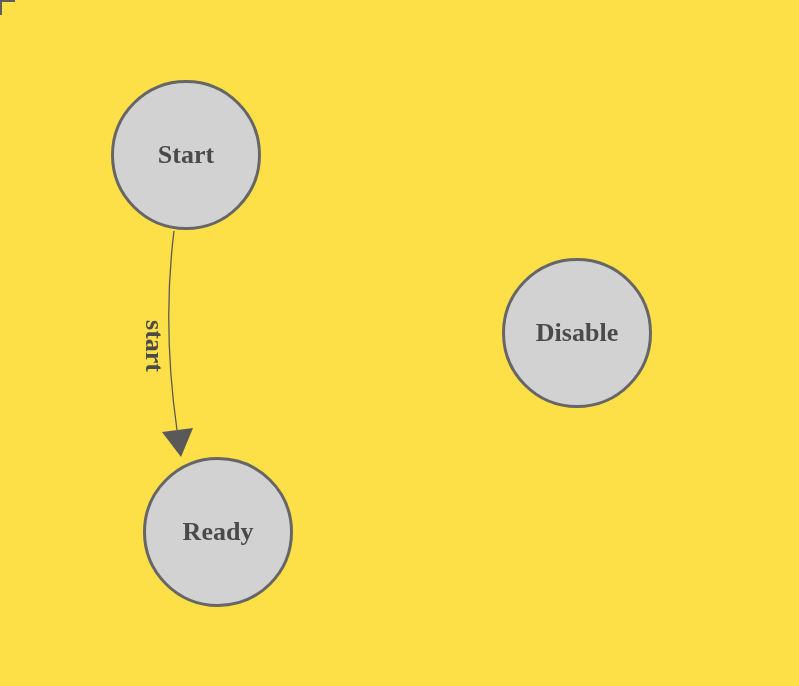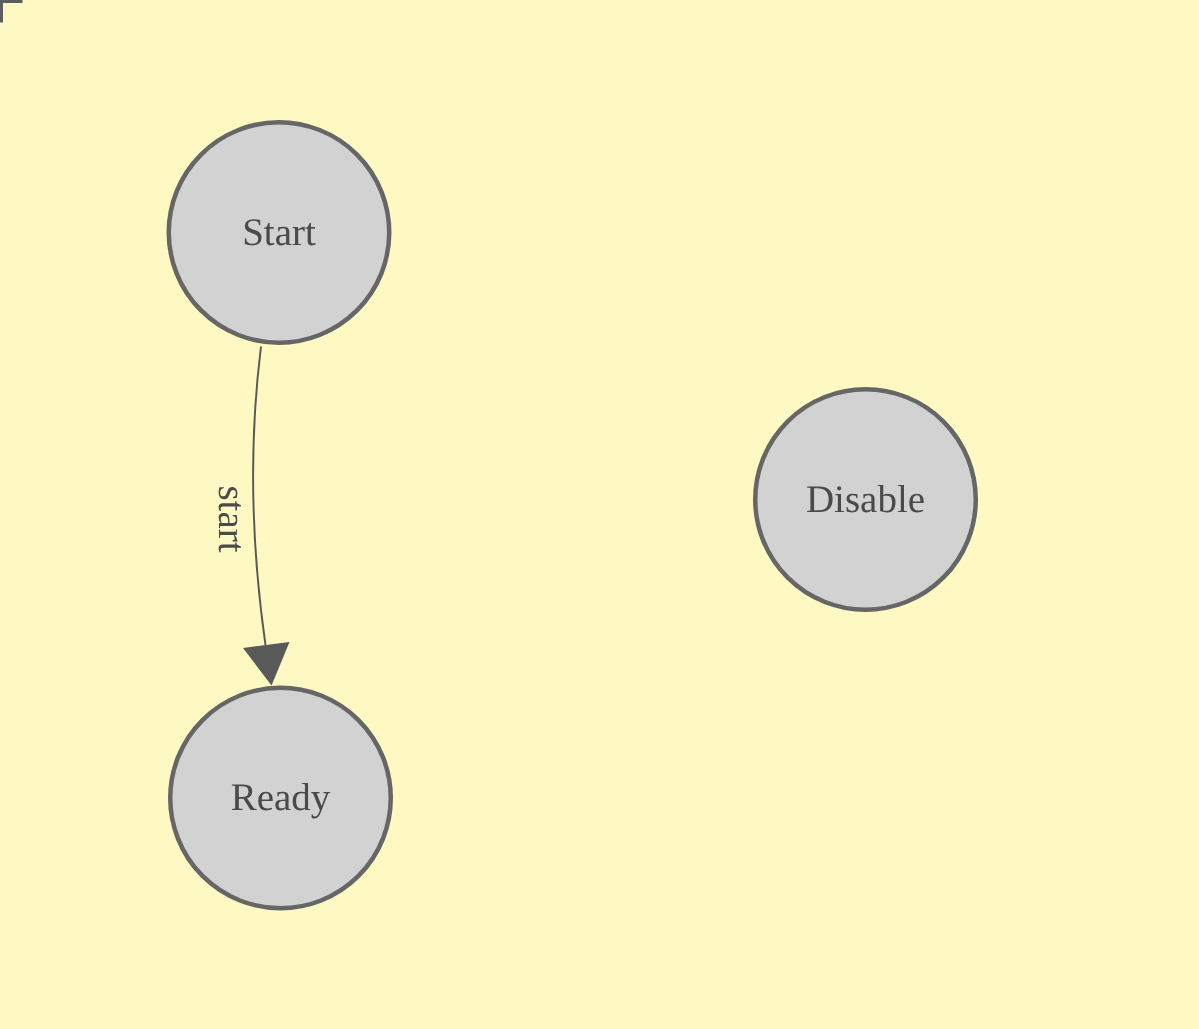"Start" .paper { background: #fef9c3 -> #fde047; font-weight: none -> bold }
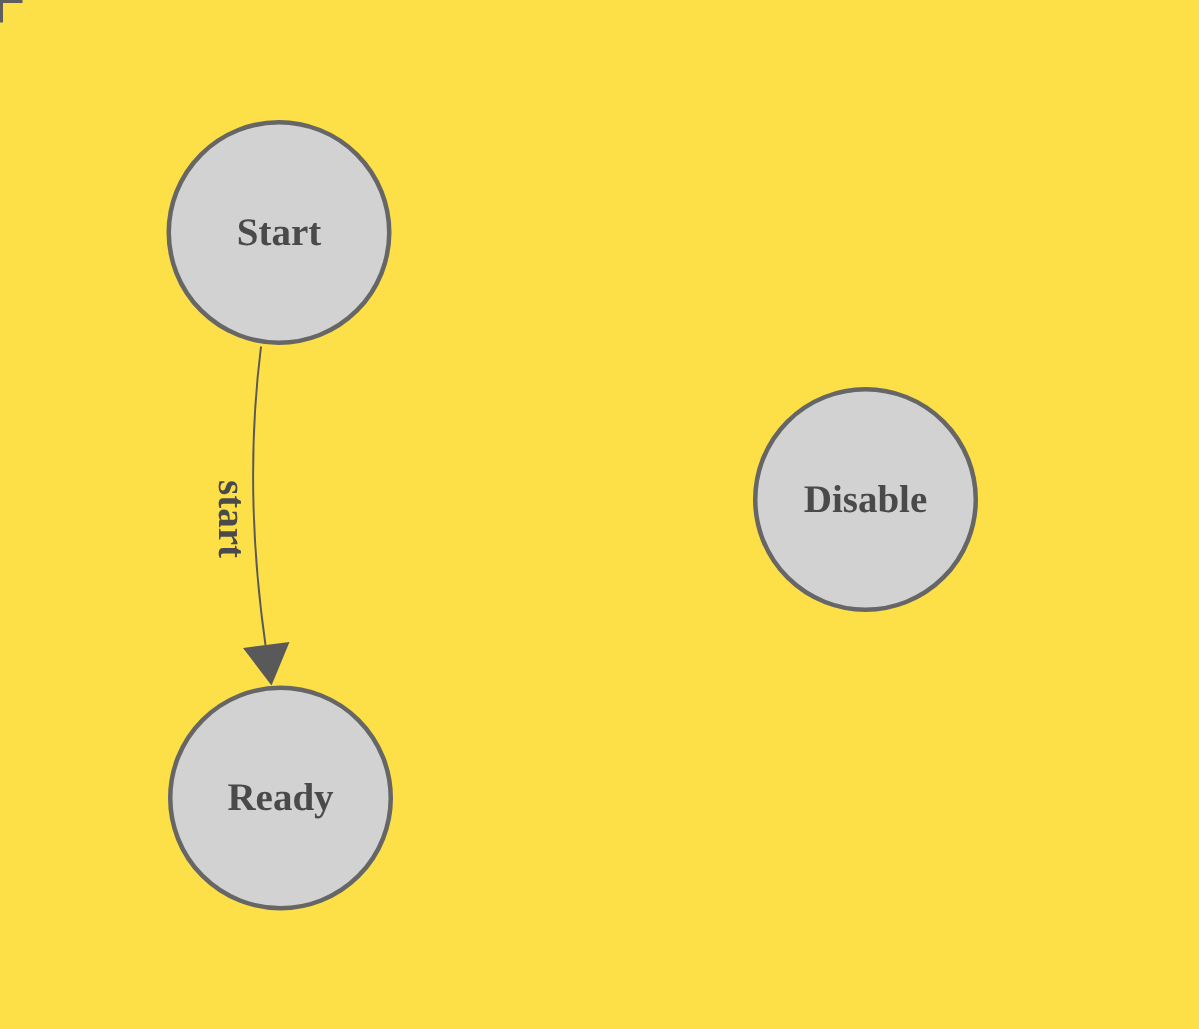"Ready" div.state-node { left: 112px -> 143px }
